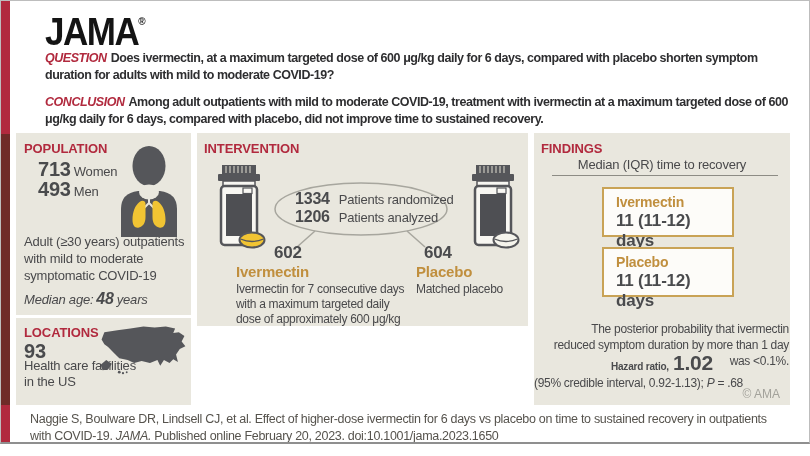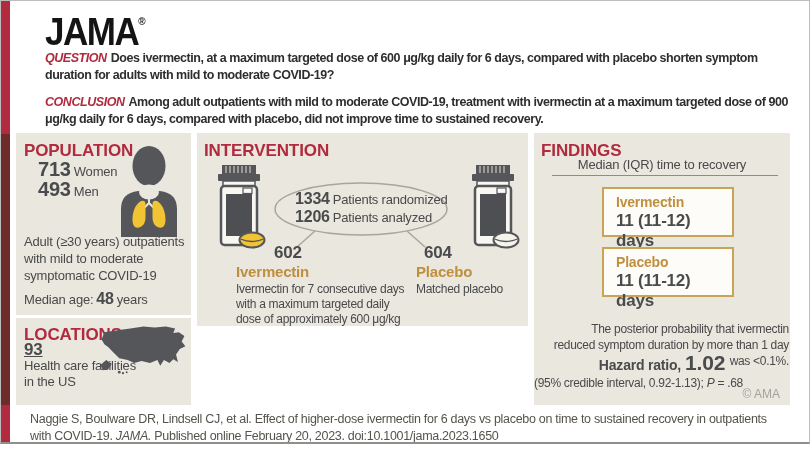"Among adult outpatients with mild" span { text: 900 -> 600 }
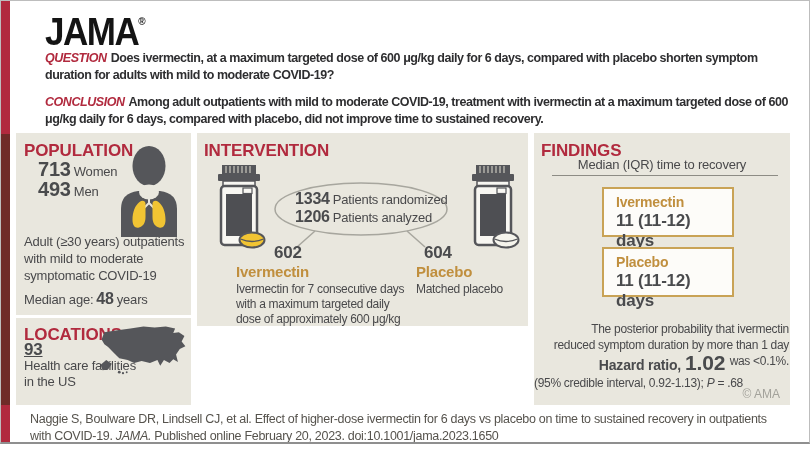"POPULATION" .sec-title { font-size: 17px -> 13px }
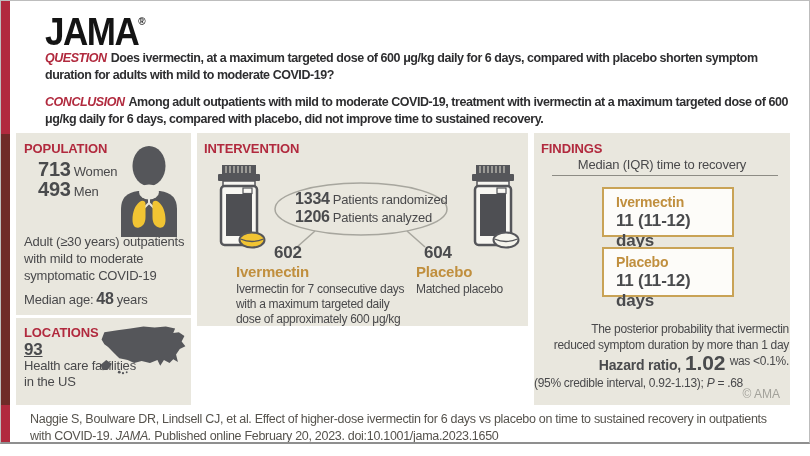"1334" .rand-text .num { margin-right: 3px -> 9px }
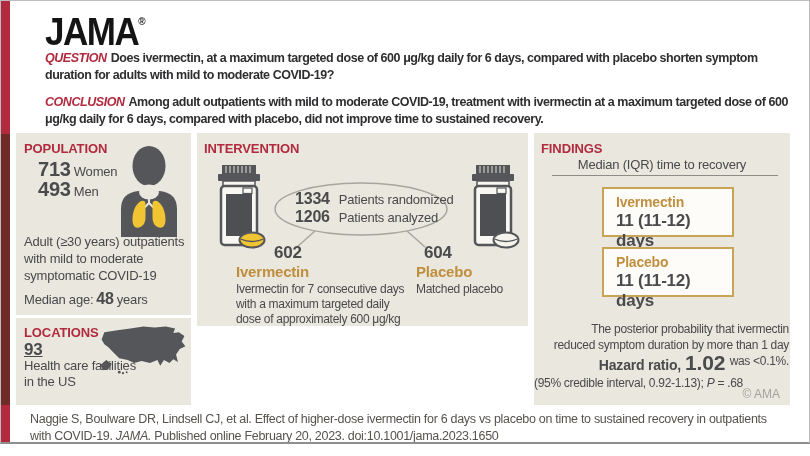"Median age: 48 years" .pop-age { font-style: none -> italic }
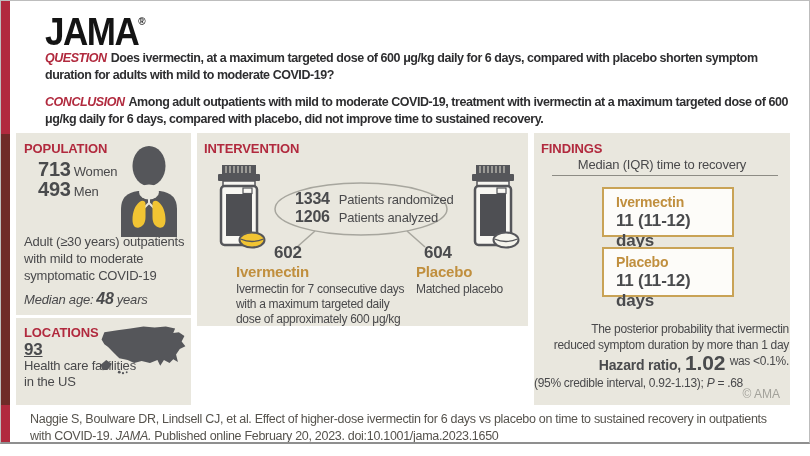"93" .loc-val { font-size: 17px -> 20px; text-decoration: underline -> none }
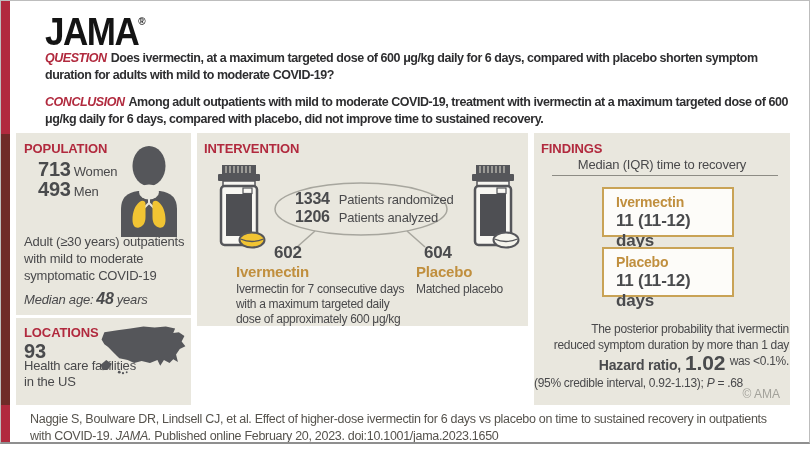"Hazard ratio," .hazard .hz-lbl { font-size: 14px -> 10px }
